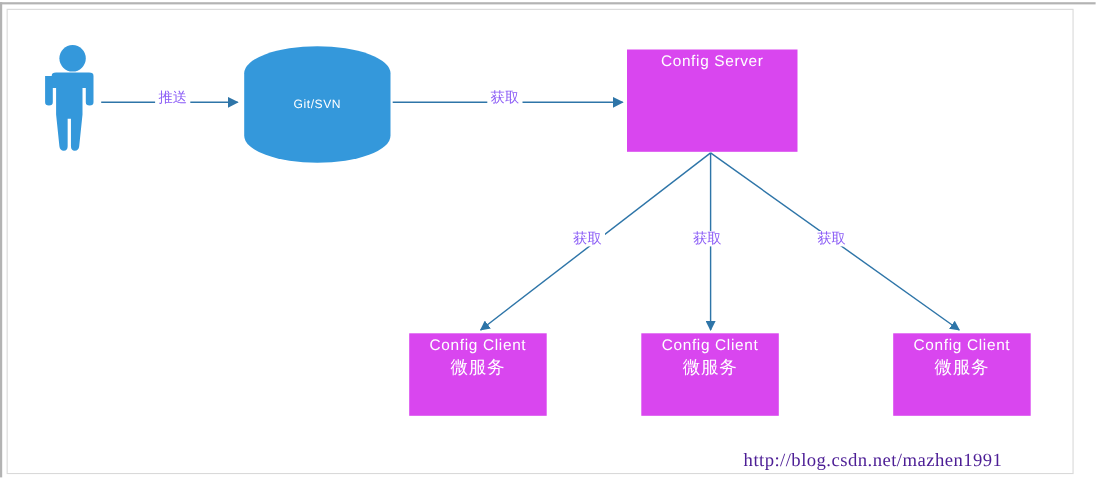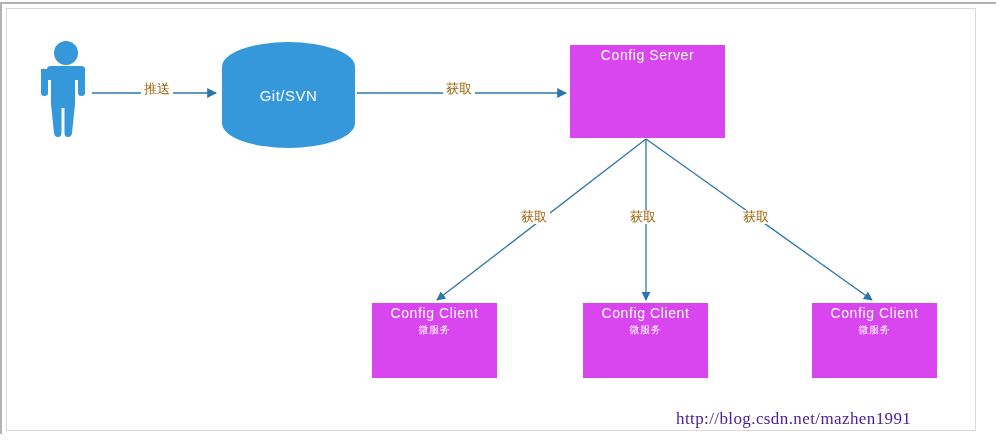"推送" .edge-label { color: #a16207 -> #8b5cf6 }
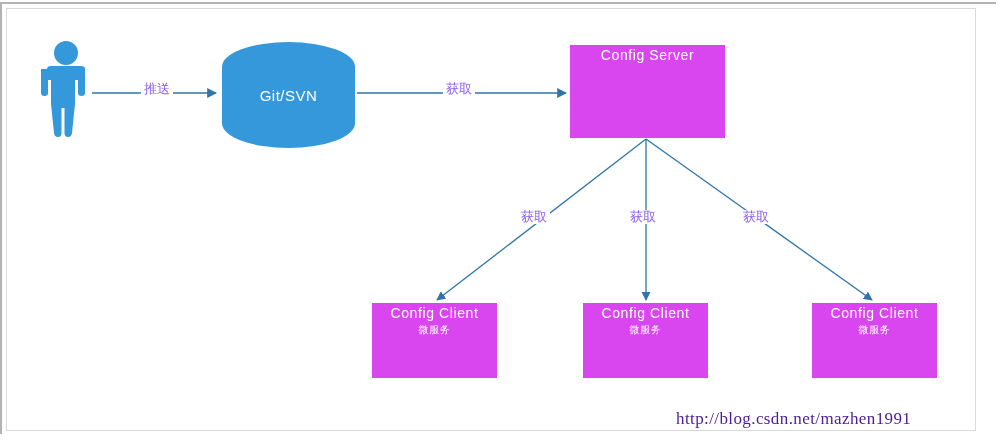"Git/SVN" #node-git-svn { font-size: 15px -> 11px }
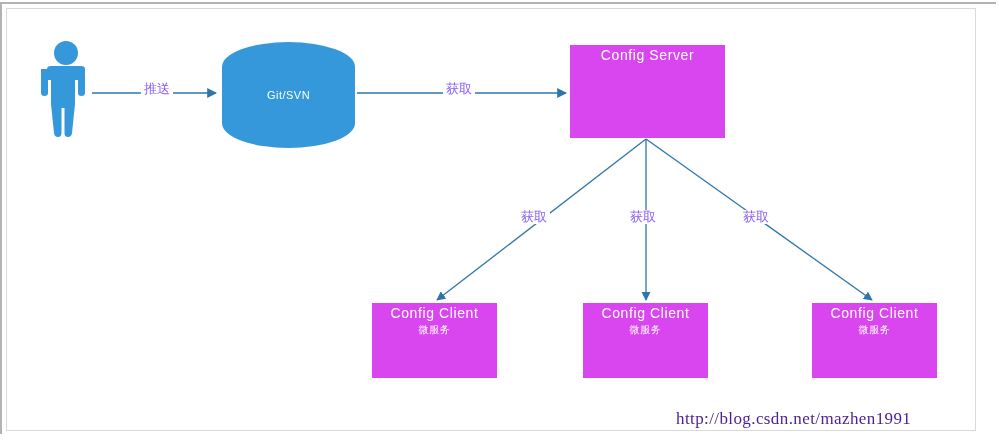"微服务" .node .line2 { font-size: 10px -> 16px }
